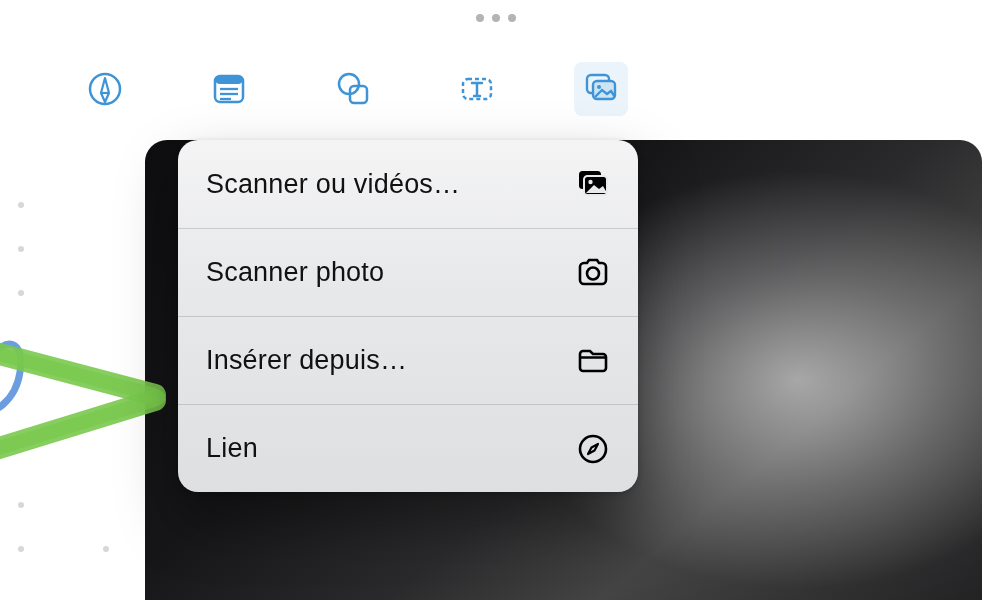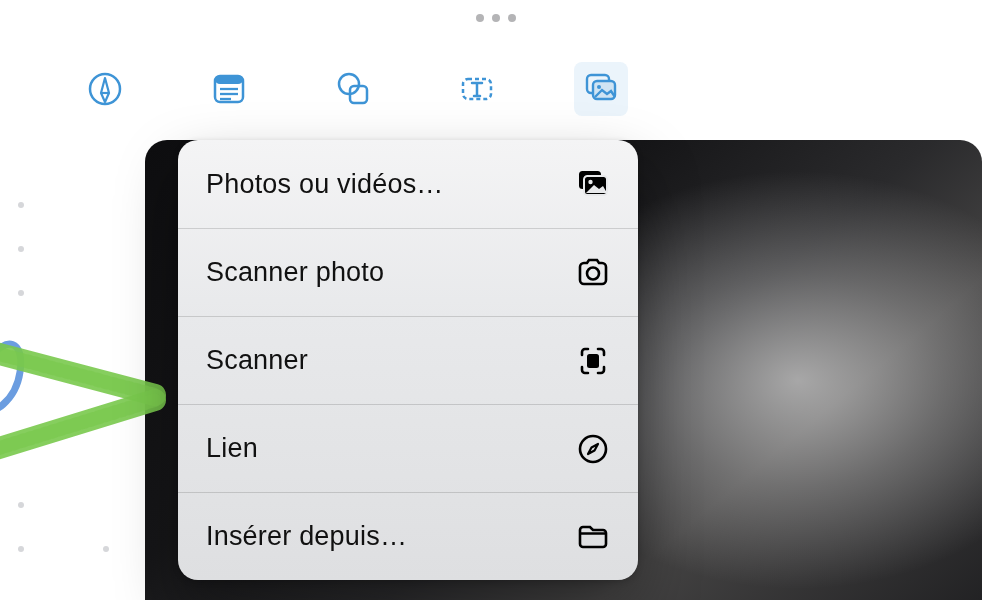"Photos ou vidéos…" span.lbl { text: Photos -> Scanner }
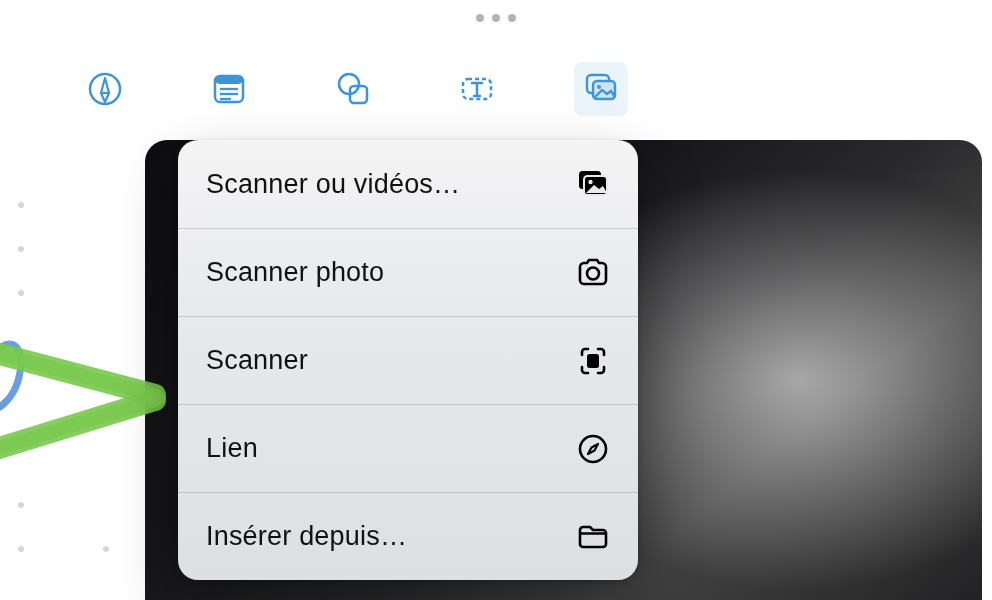"Scanner" div.menu-item { html: <div> <span>Scanner</span> <span> <svg> <path></path> <rect></rect> </svg> </span> </div> -> none }
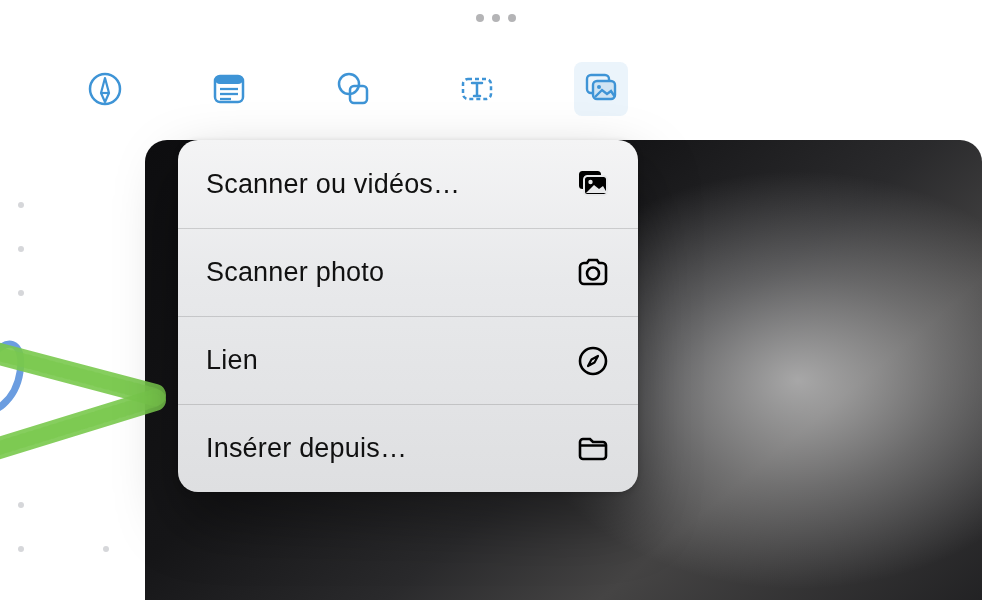"Lien" div.menu-item { order: before "Insérer depuis…" -> after "Insérer depuis…" }
